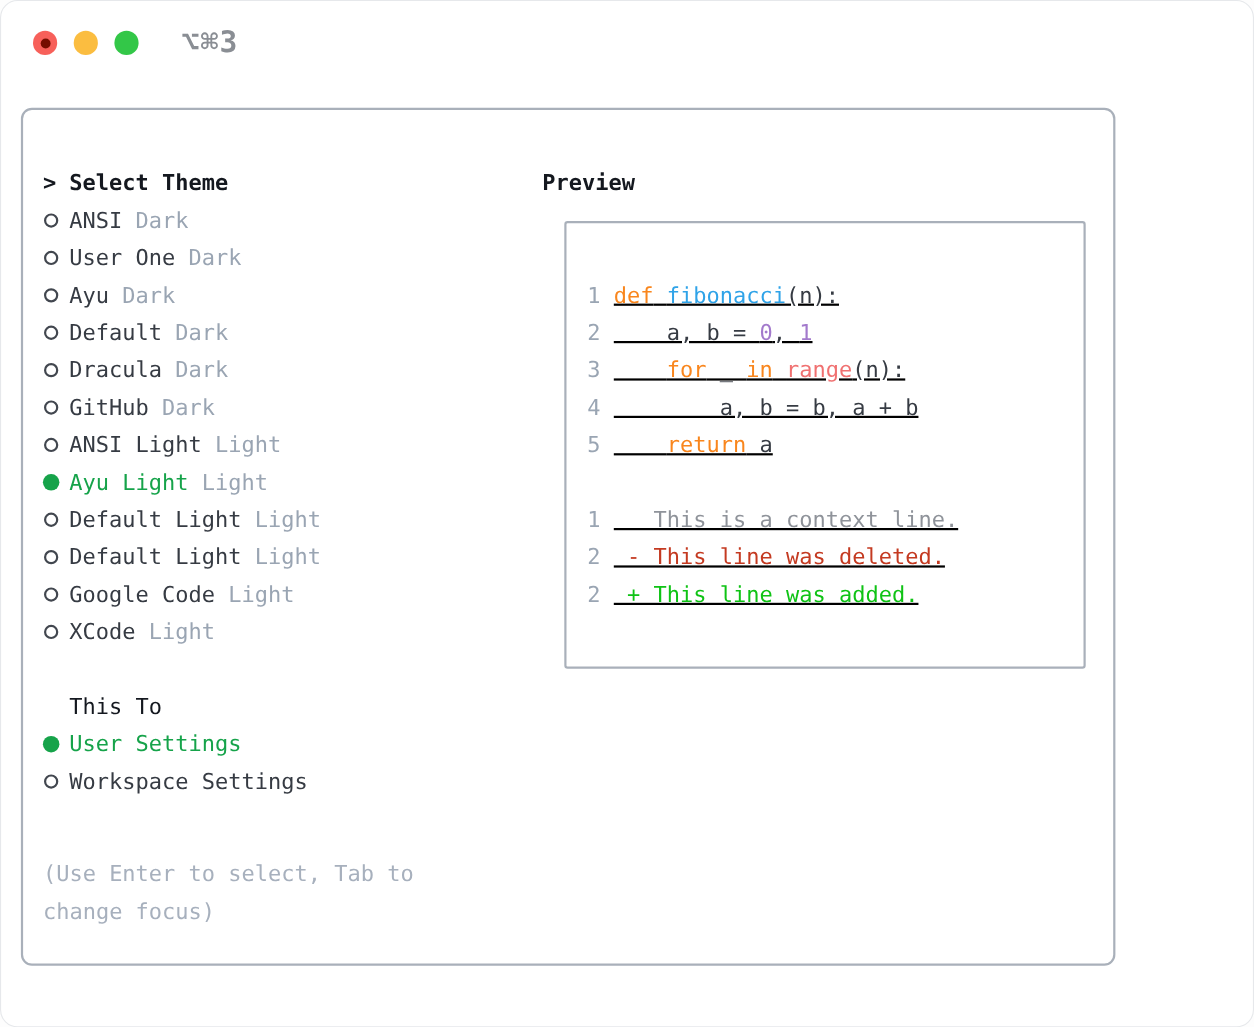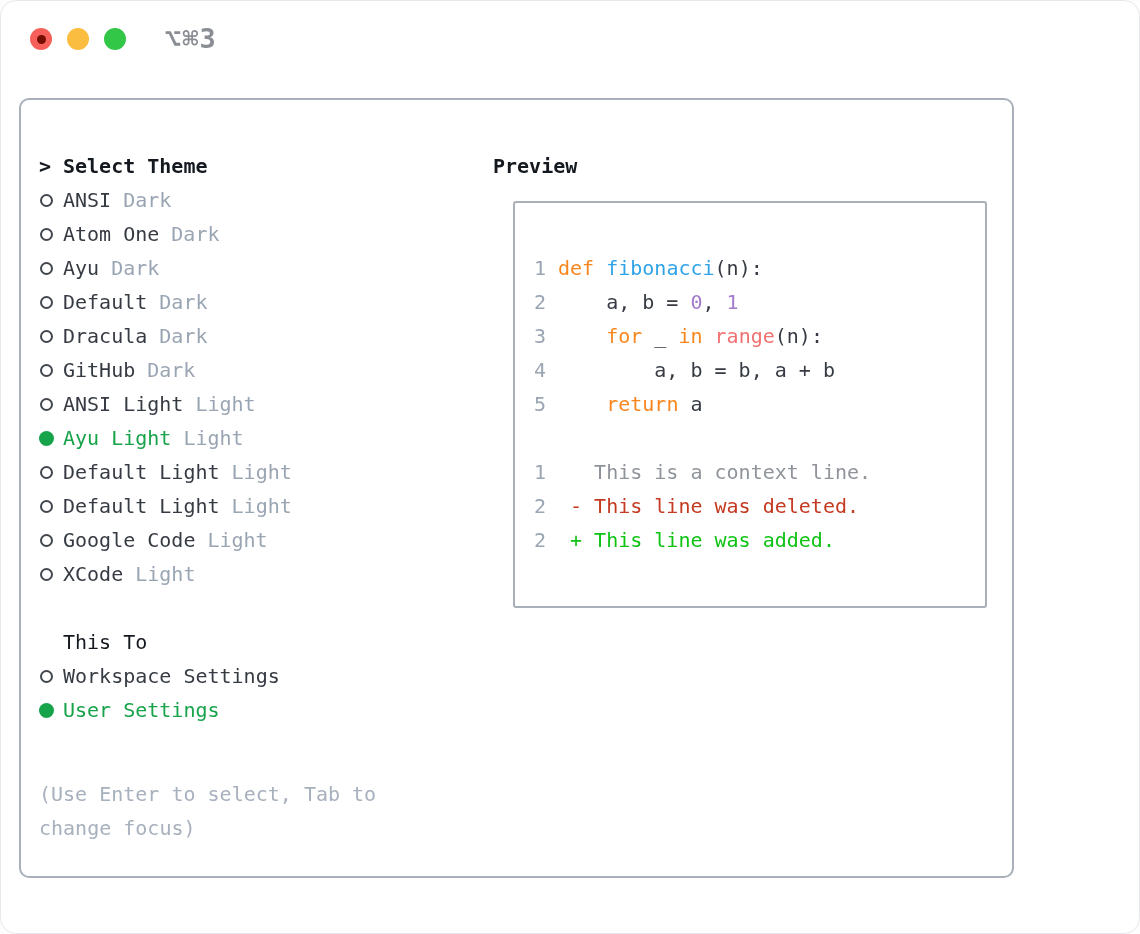"Atom One" span.label { text: Atom -> User }
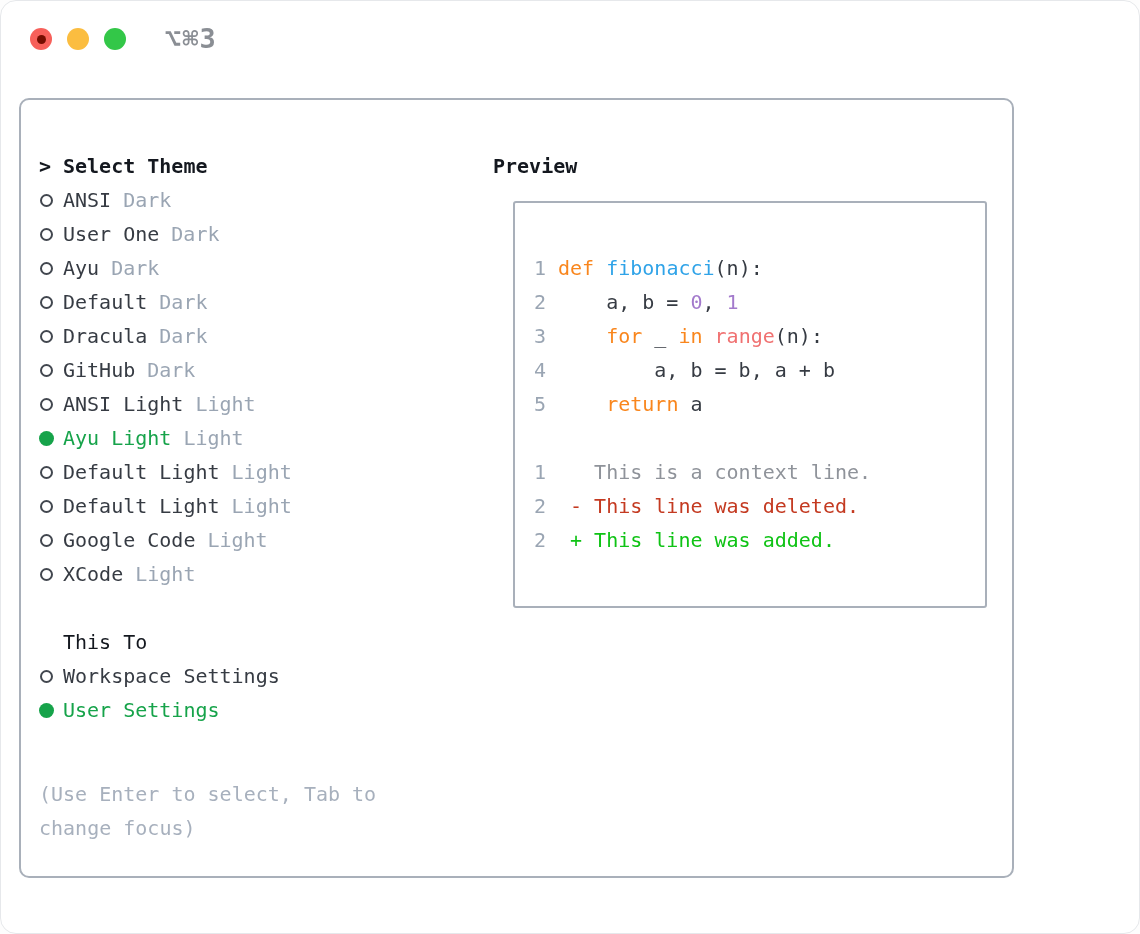"1 def fibonacci(n):" .pbox { text-decoration: none -> underline }
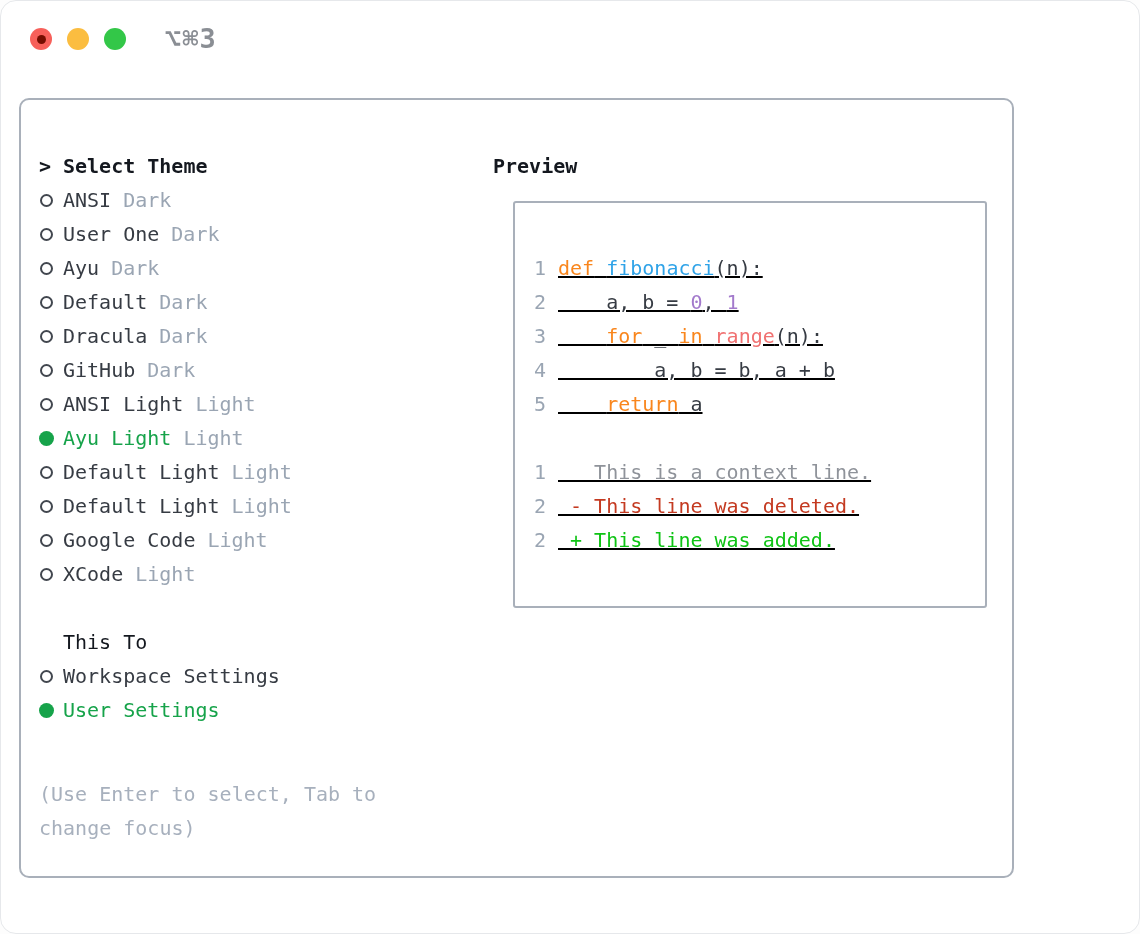"Workspace Settings" div.row { order: before "User Settings" -> after "User Settings" }
